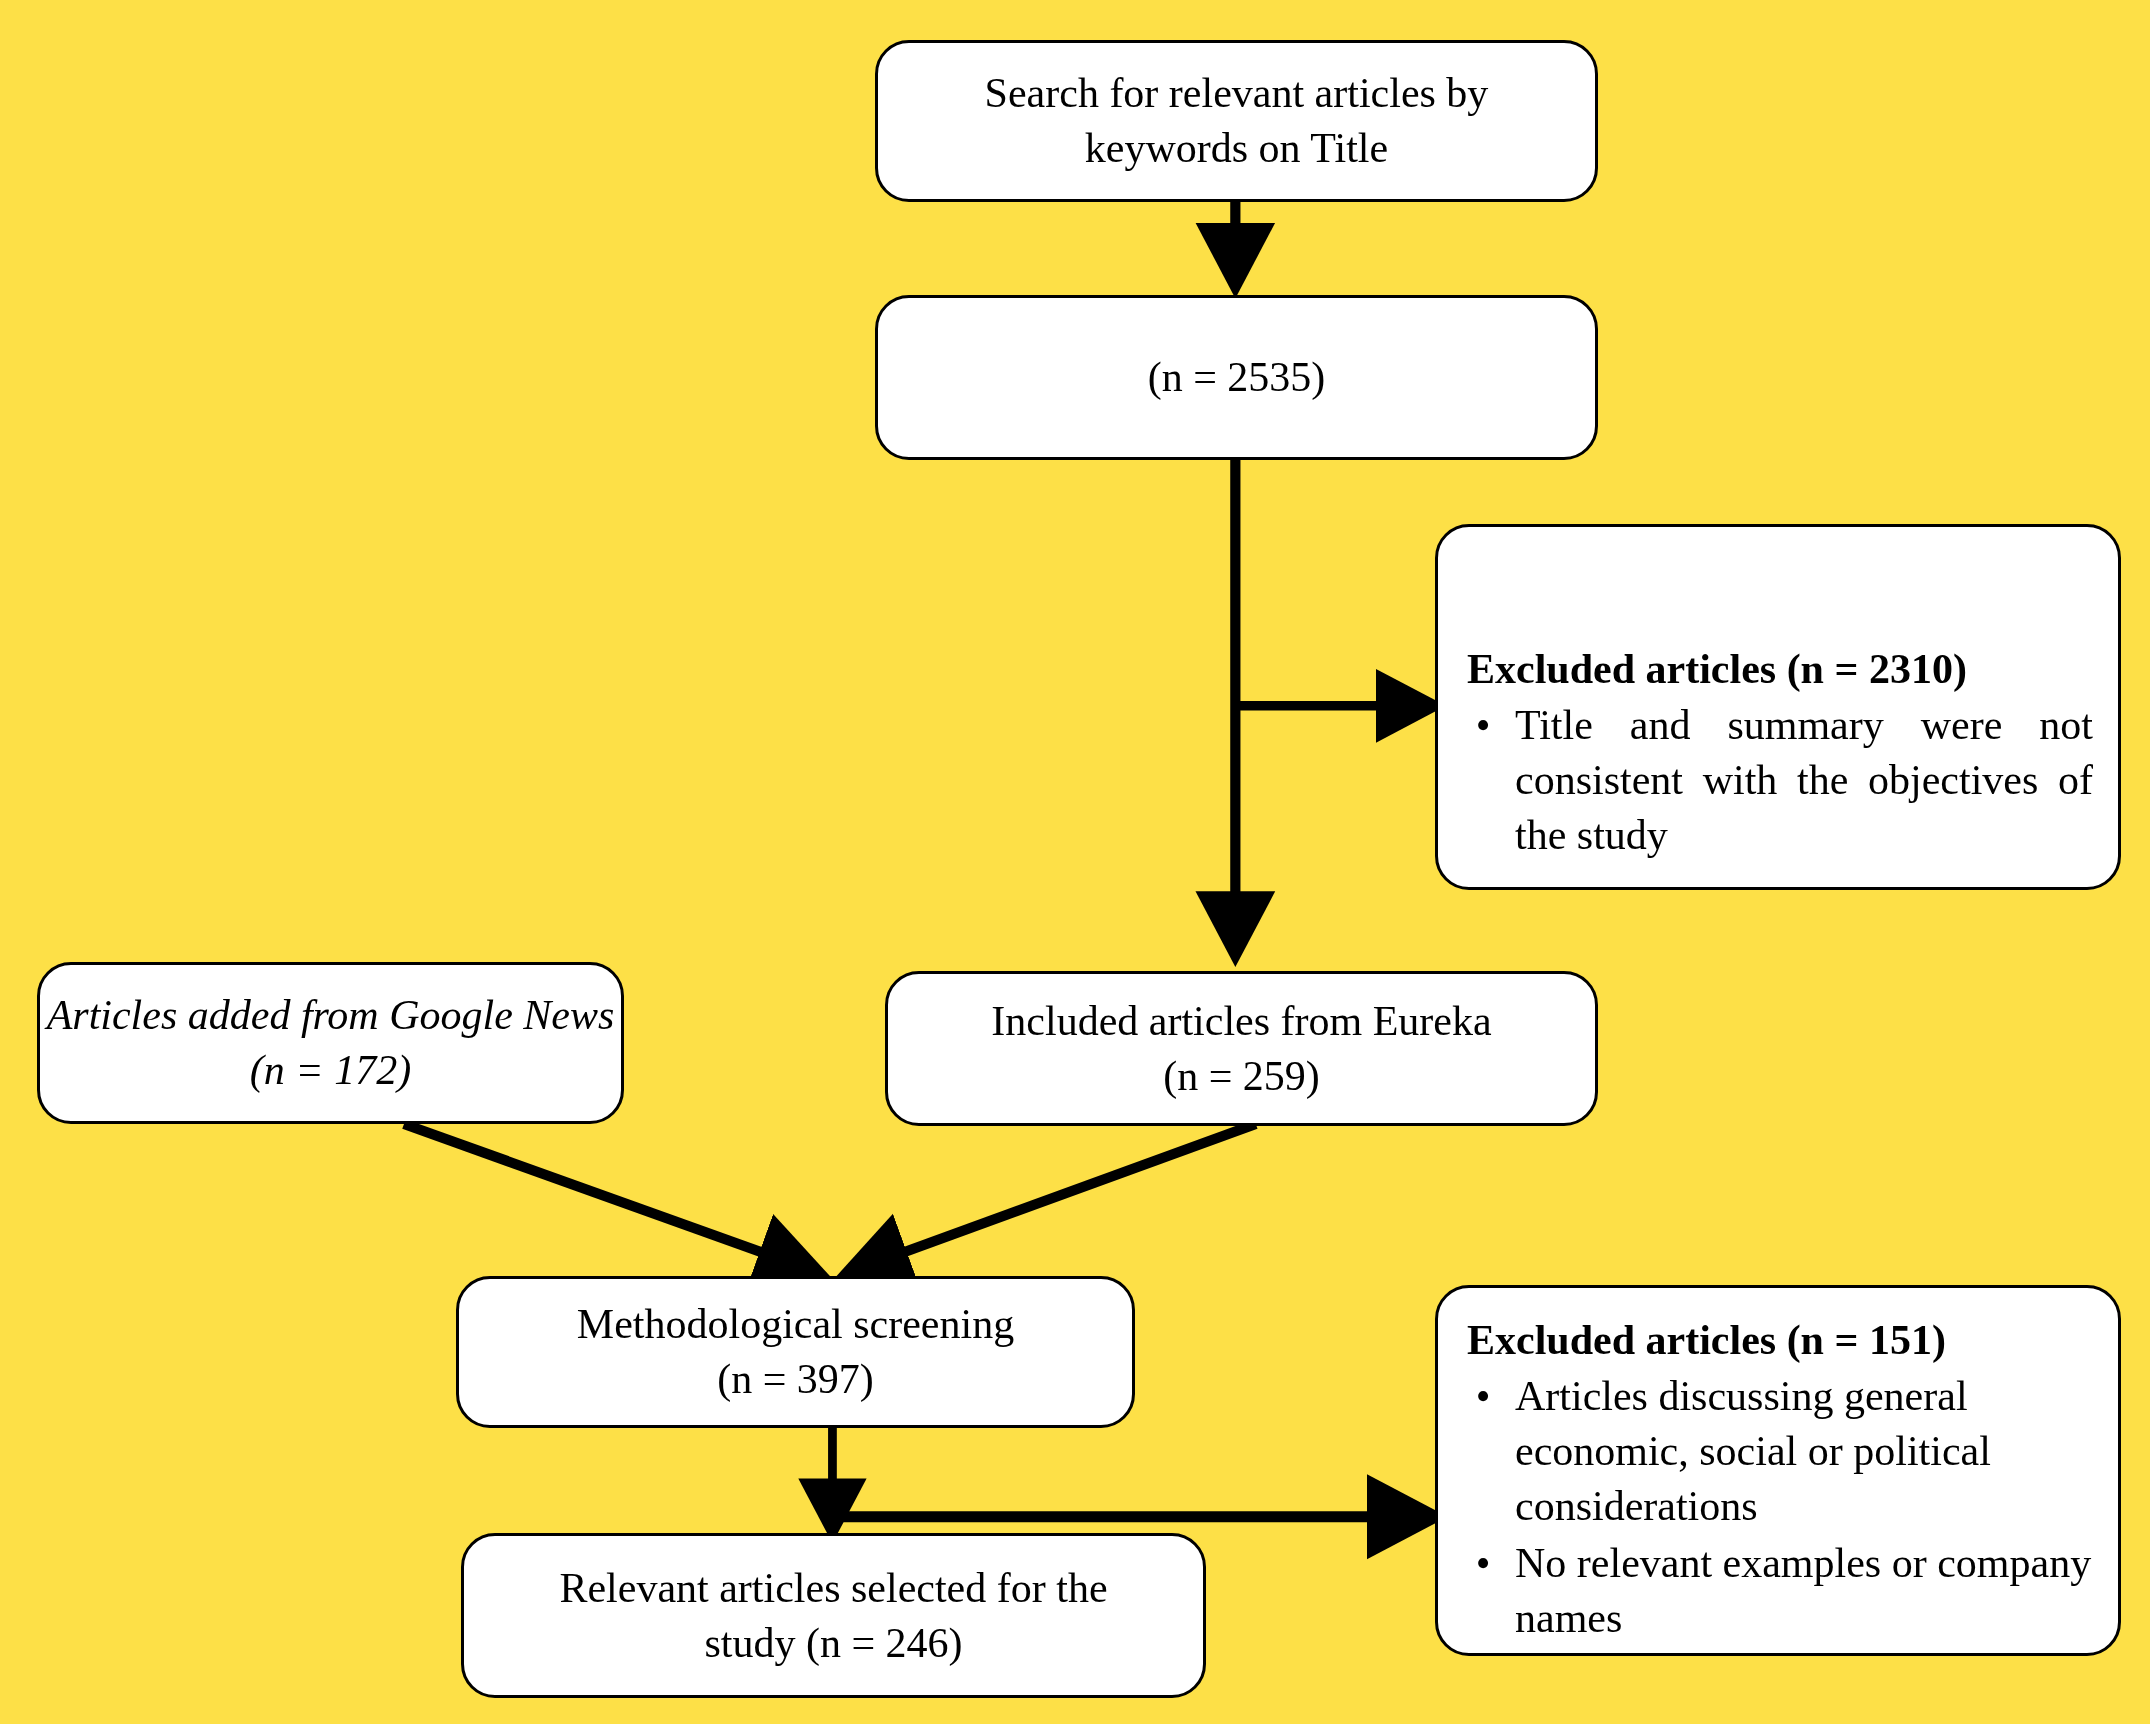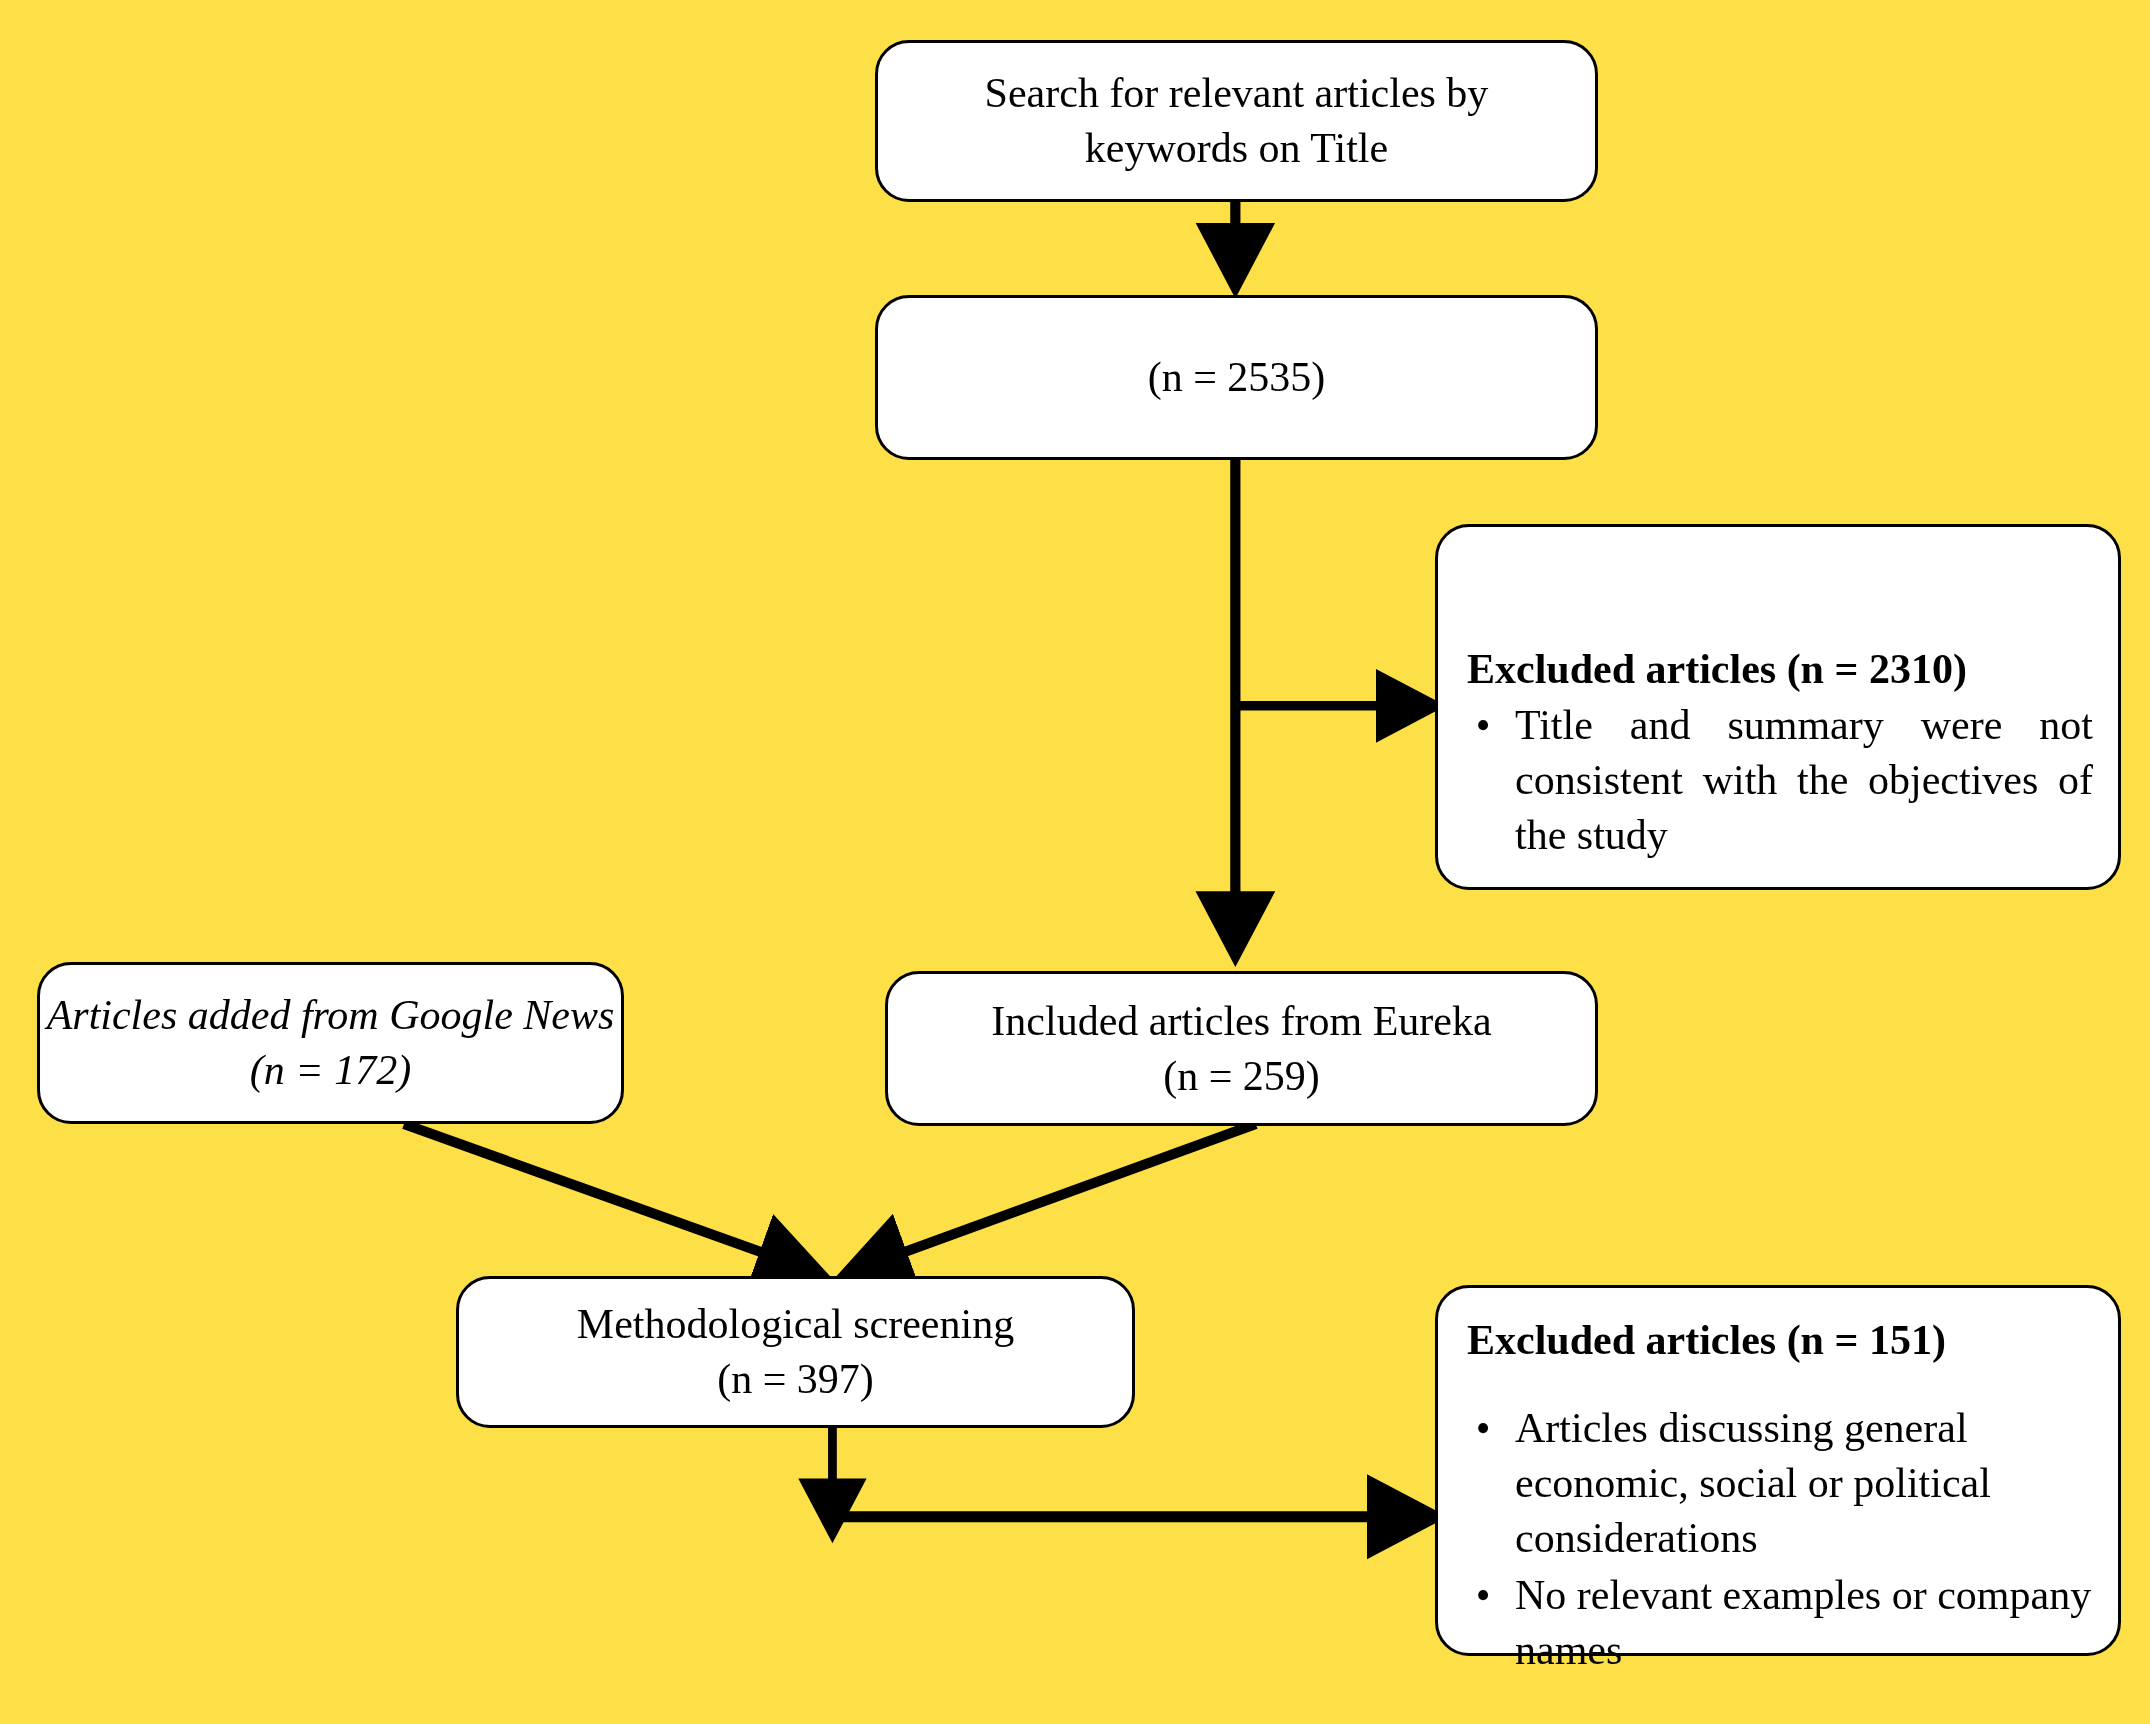"Excluded articles (n = 151)" div.node { gap: 32px -> none }
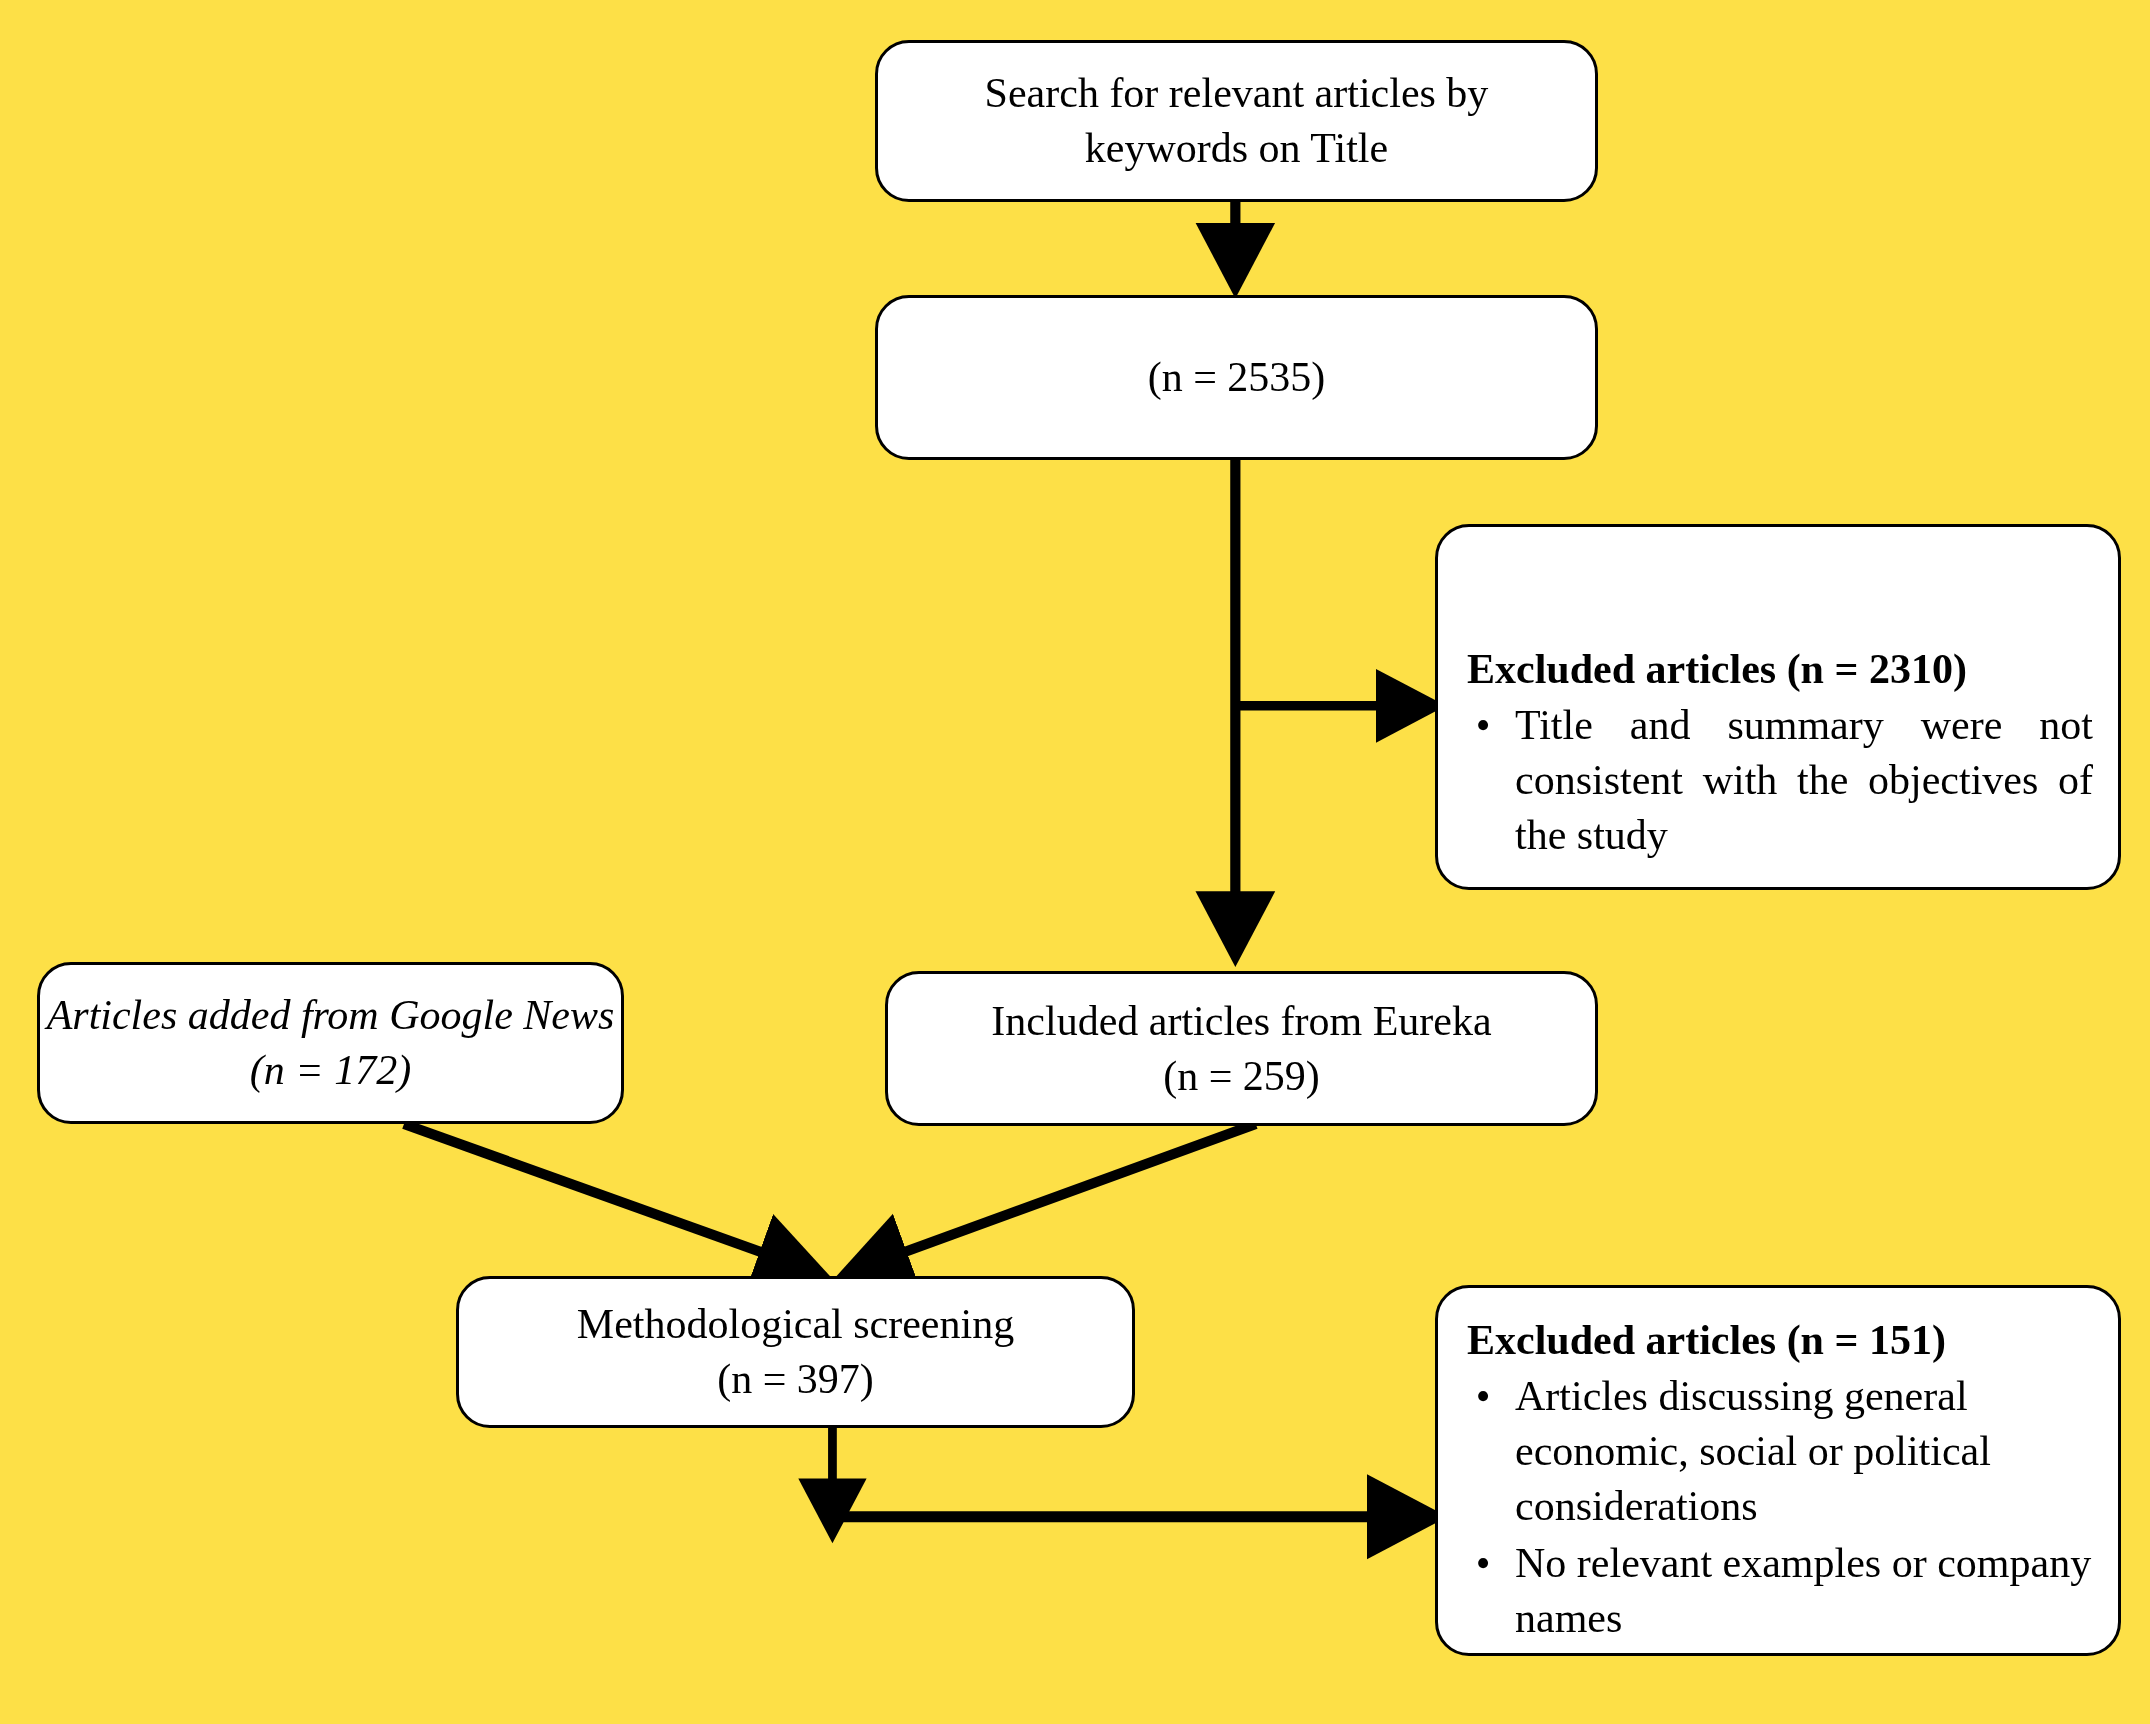"Relevant articles selected for the" div.node { html: none -> <div> <div>Relevant articles selected for the</div> <div>study (n = 246)</div> </div> }
